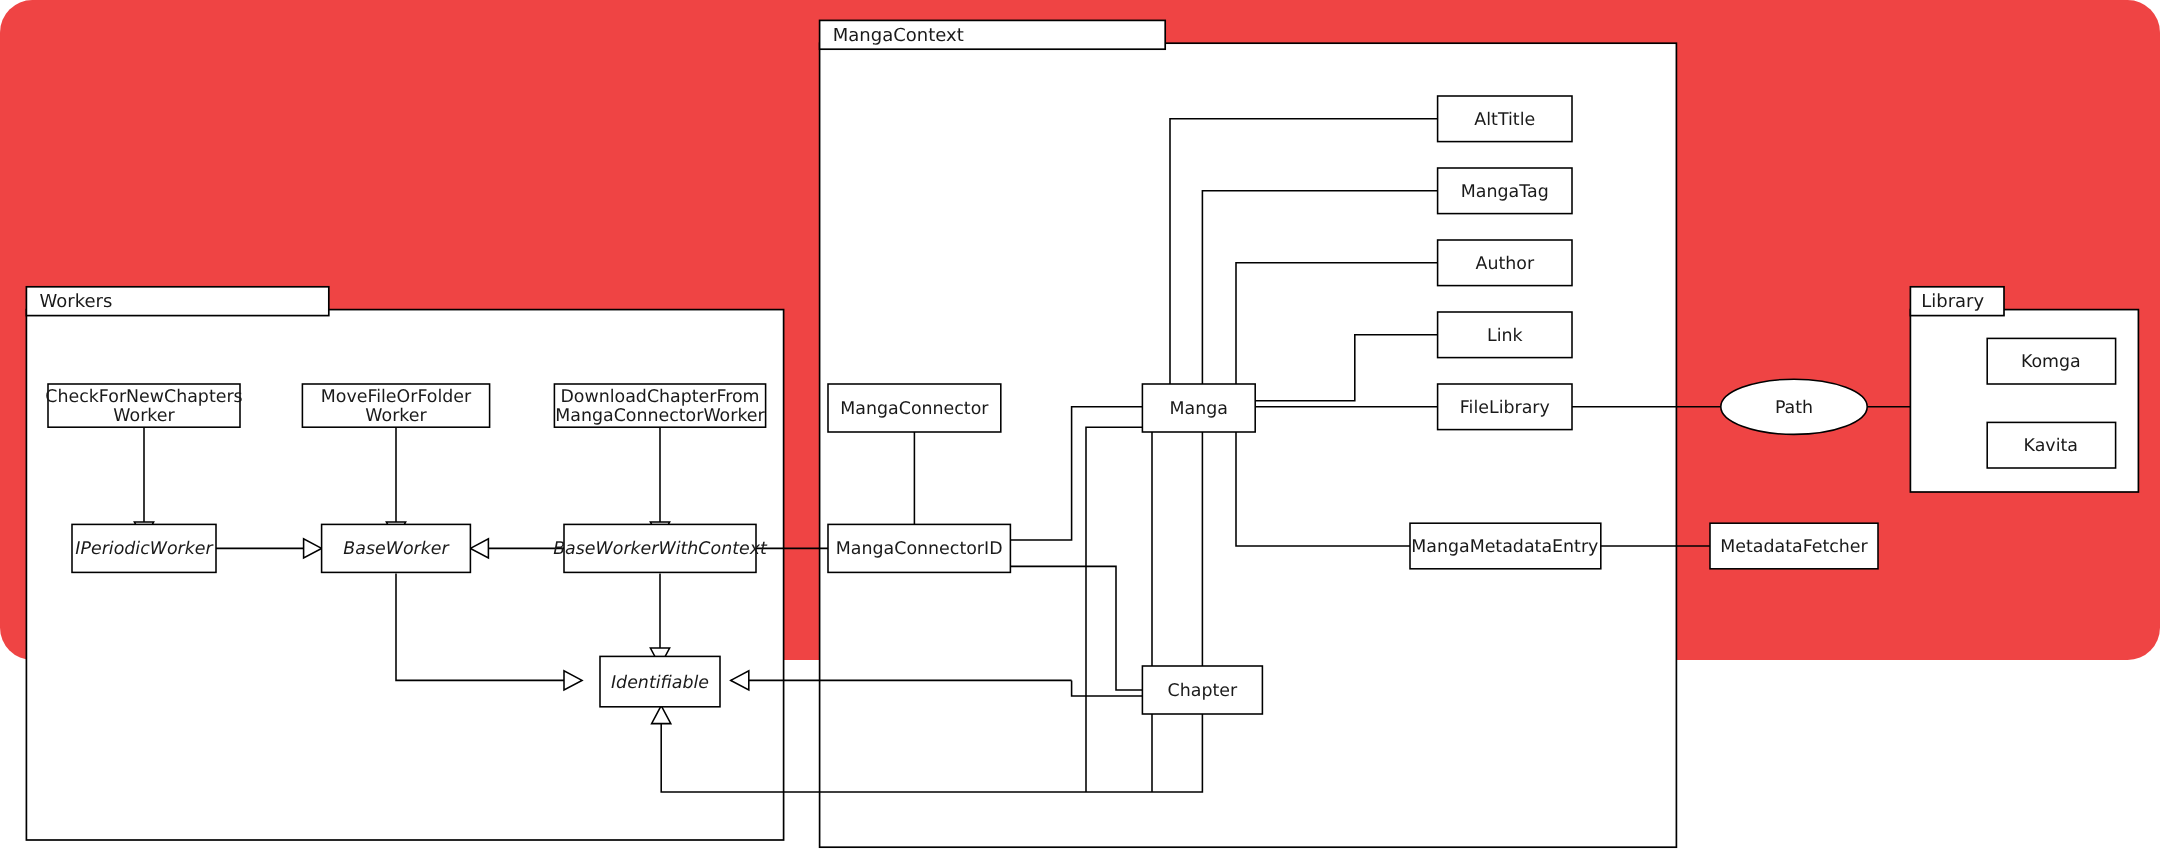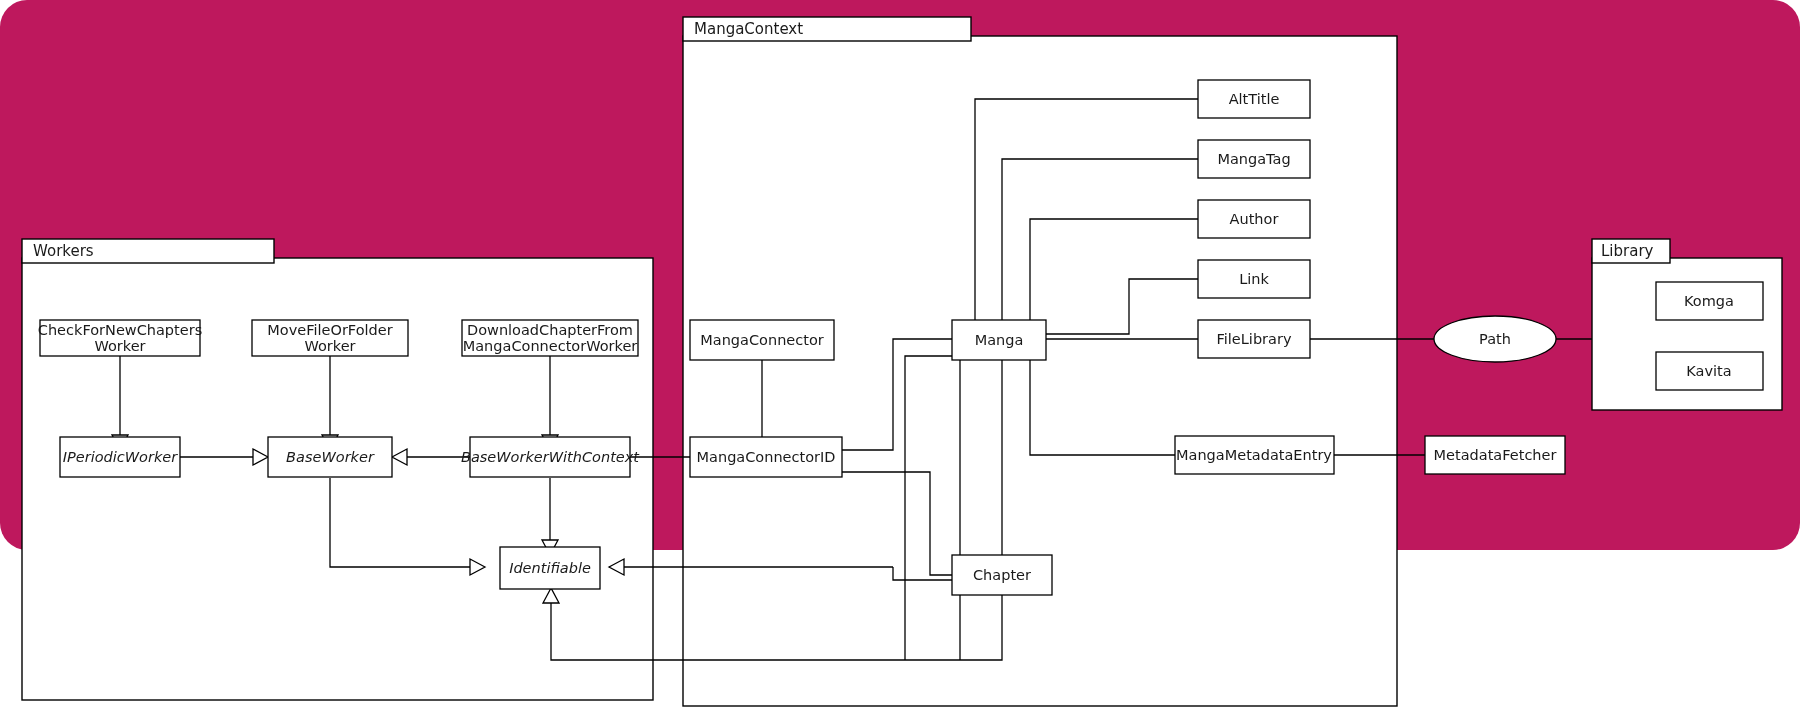"MangaContext" #diagram-root { background: #be185d -> #ef4444 }
